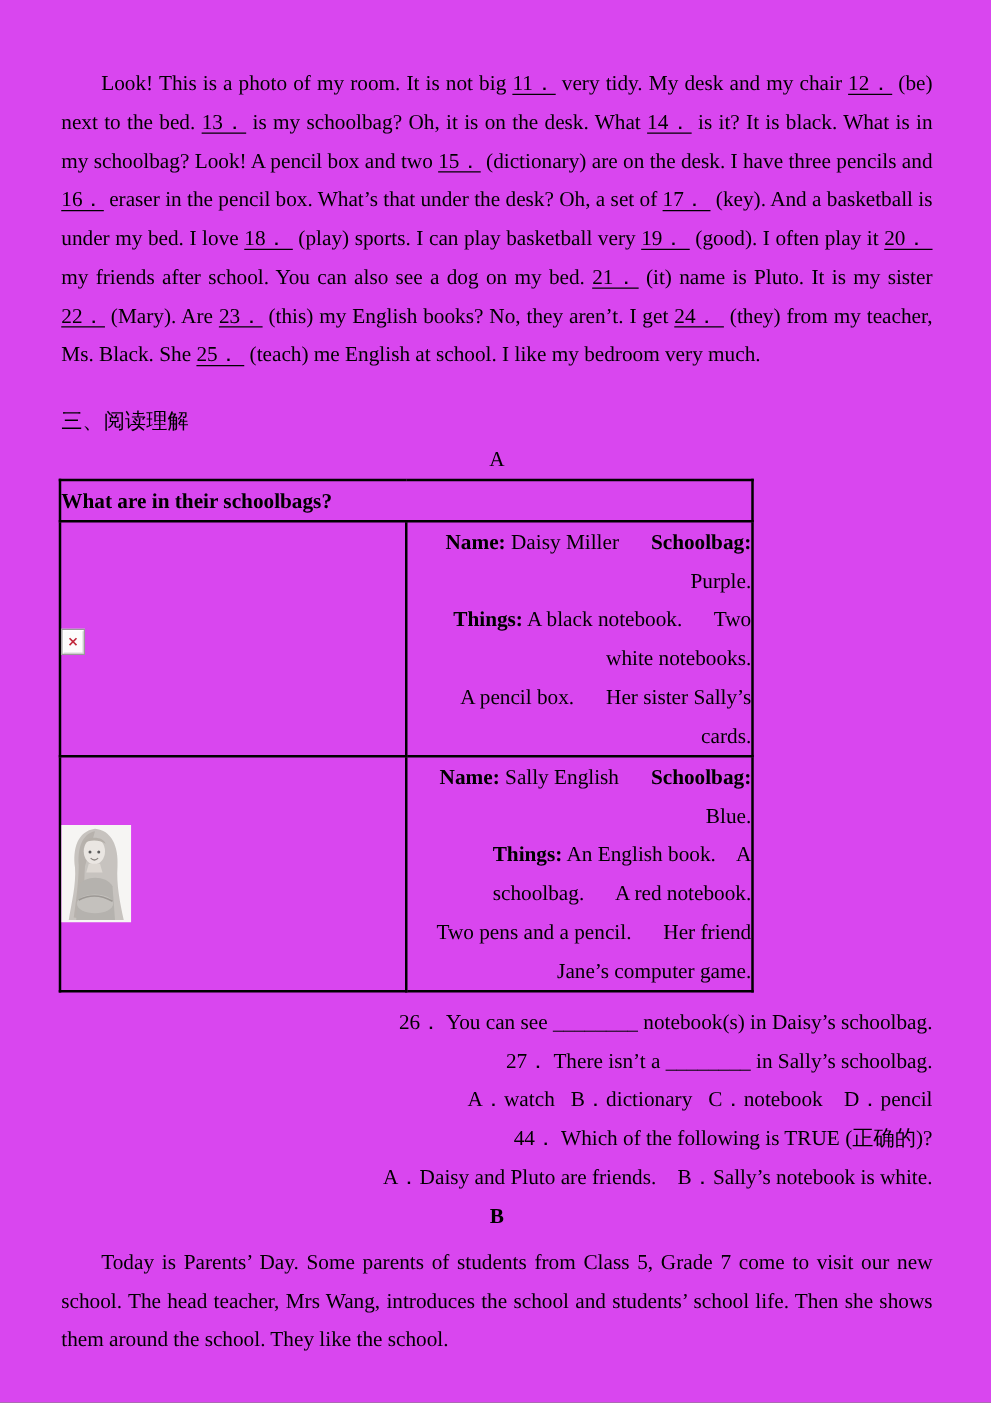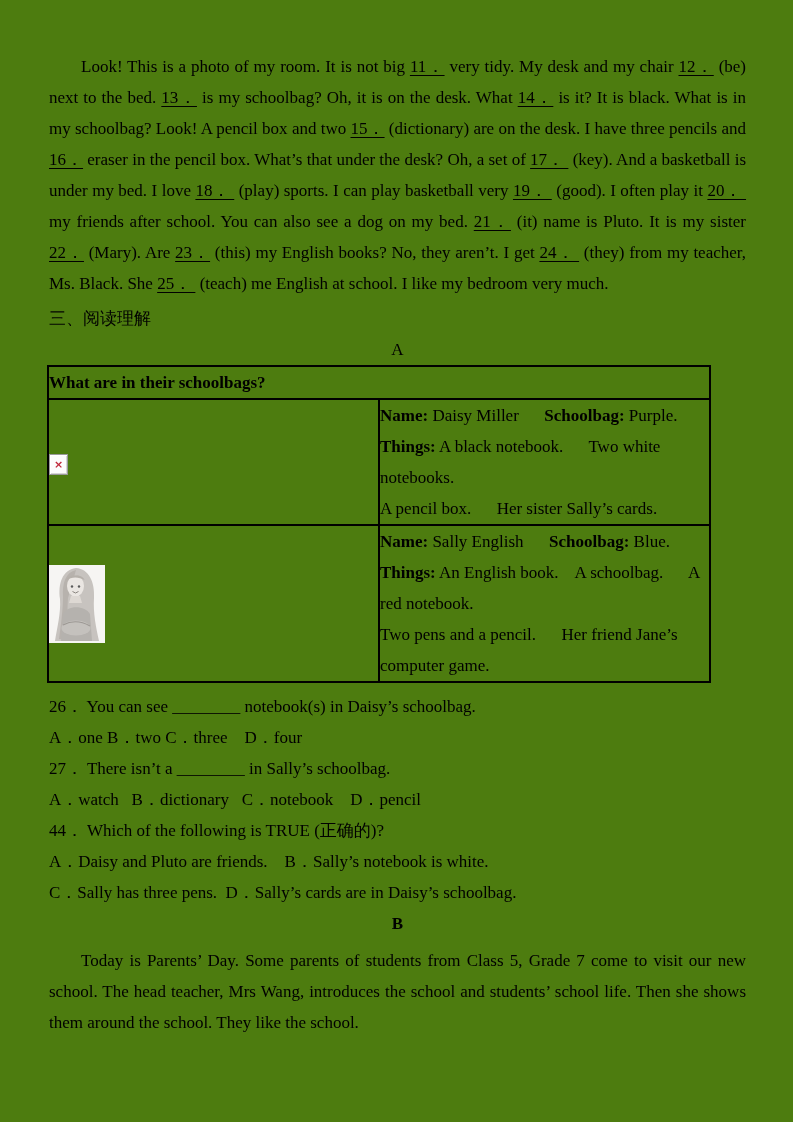"Look! This is a photo" .page { background: #4d7c0f -> #d946ef }
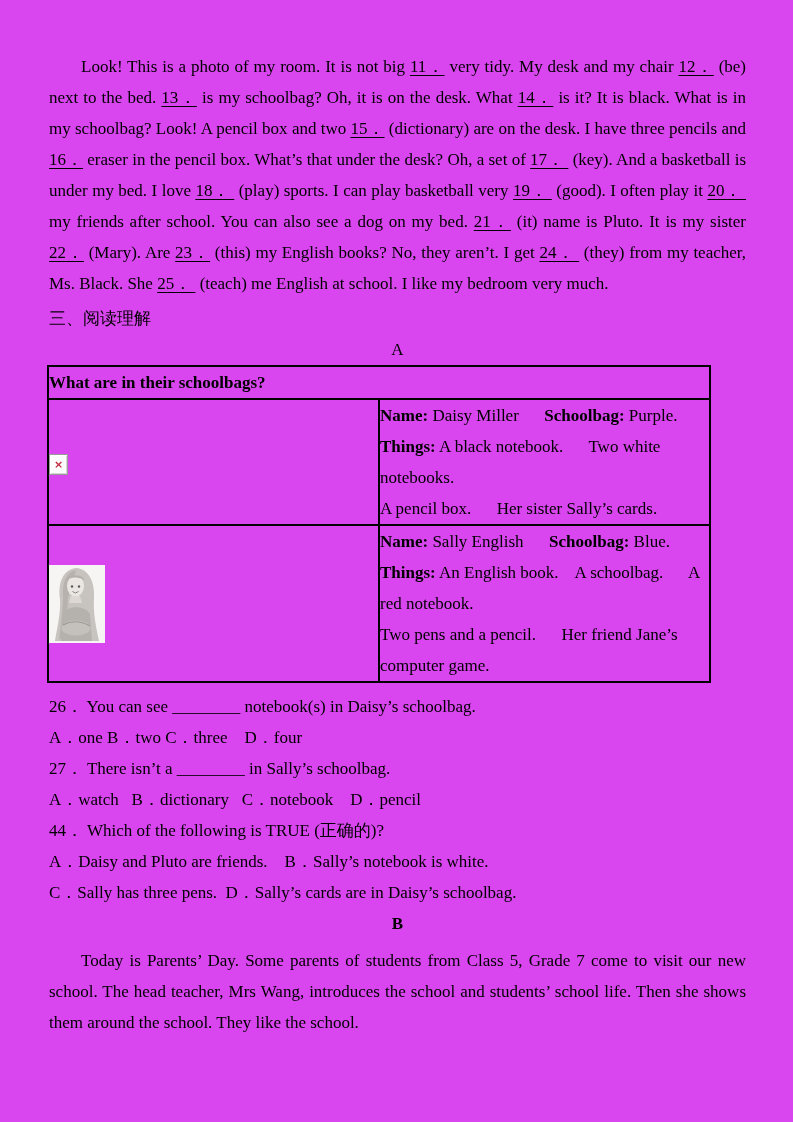"三、阅读理解" .sec-heading { margin-top: 4px -> 22px }
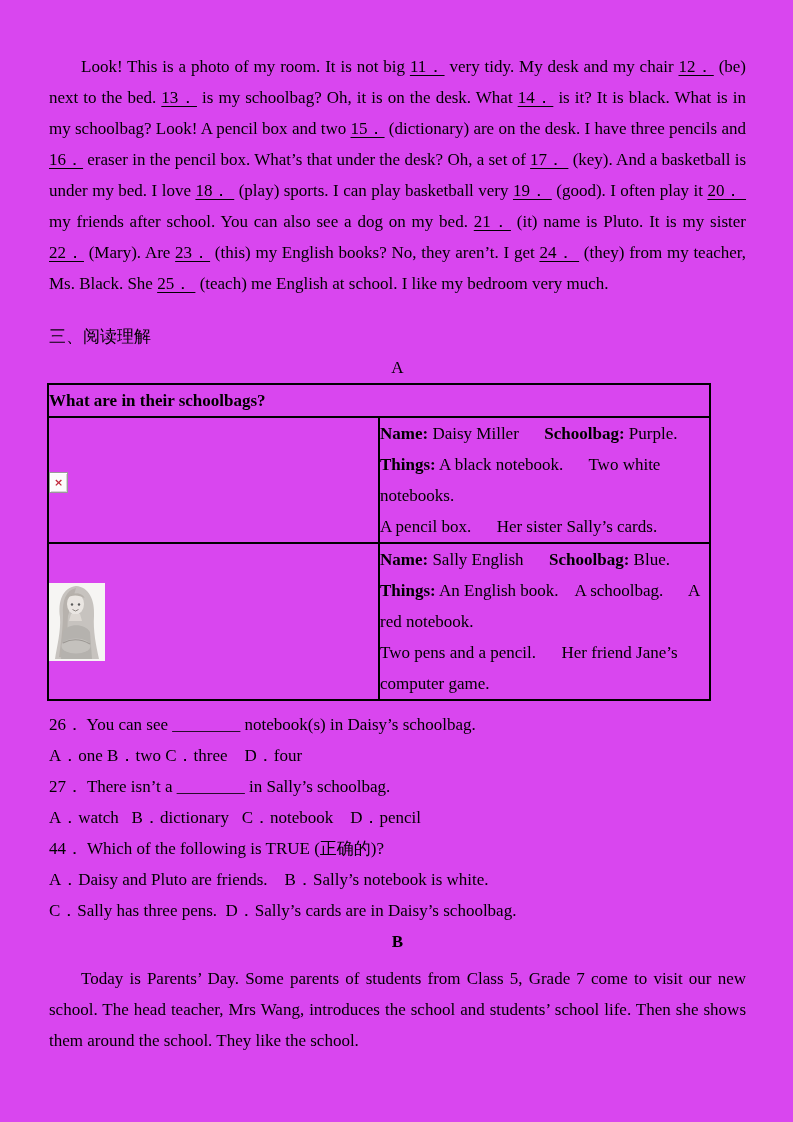"What are in their schoolbags?" table.bag-table { width: 664px -> 556px }
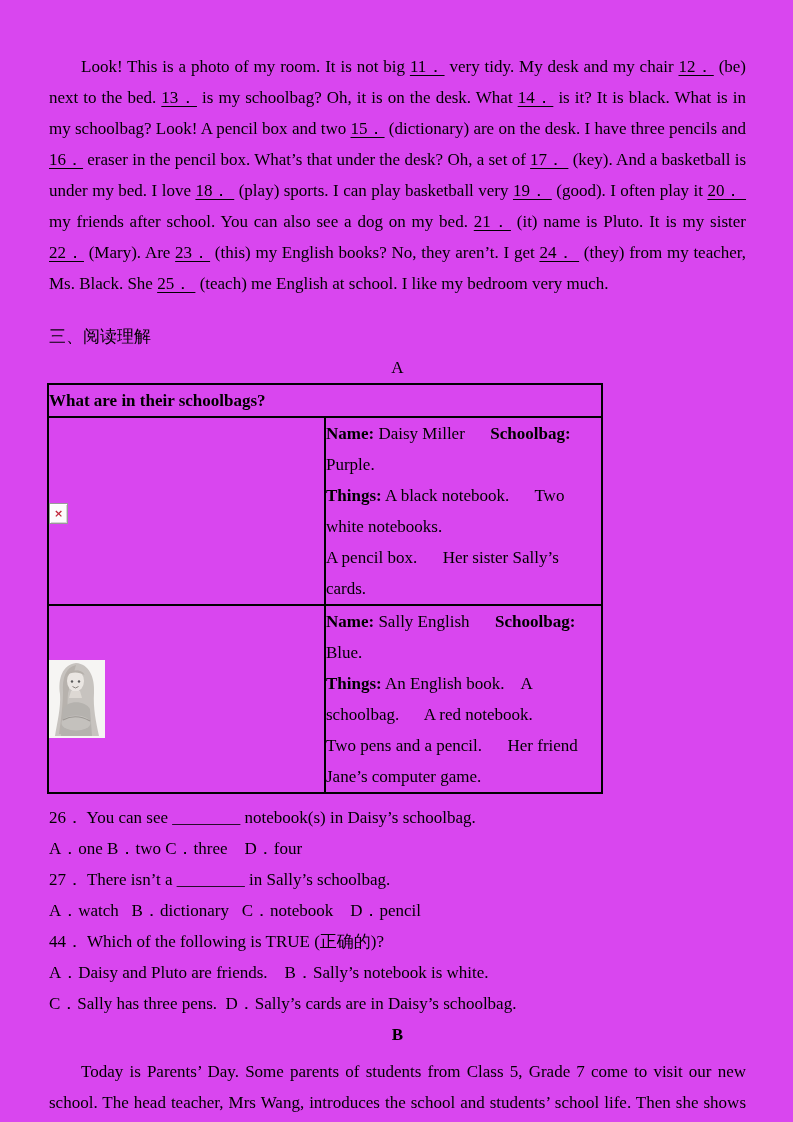"Name: Daisy Miller Schoolbag: Purple." td.t-info { text-align: none -> right }
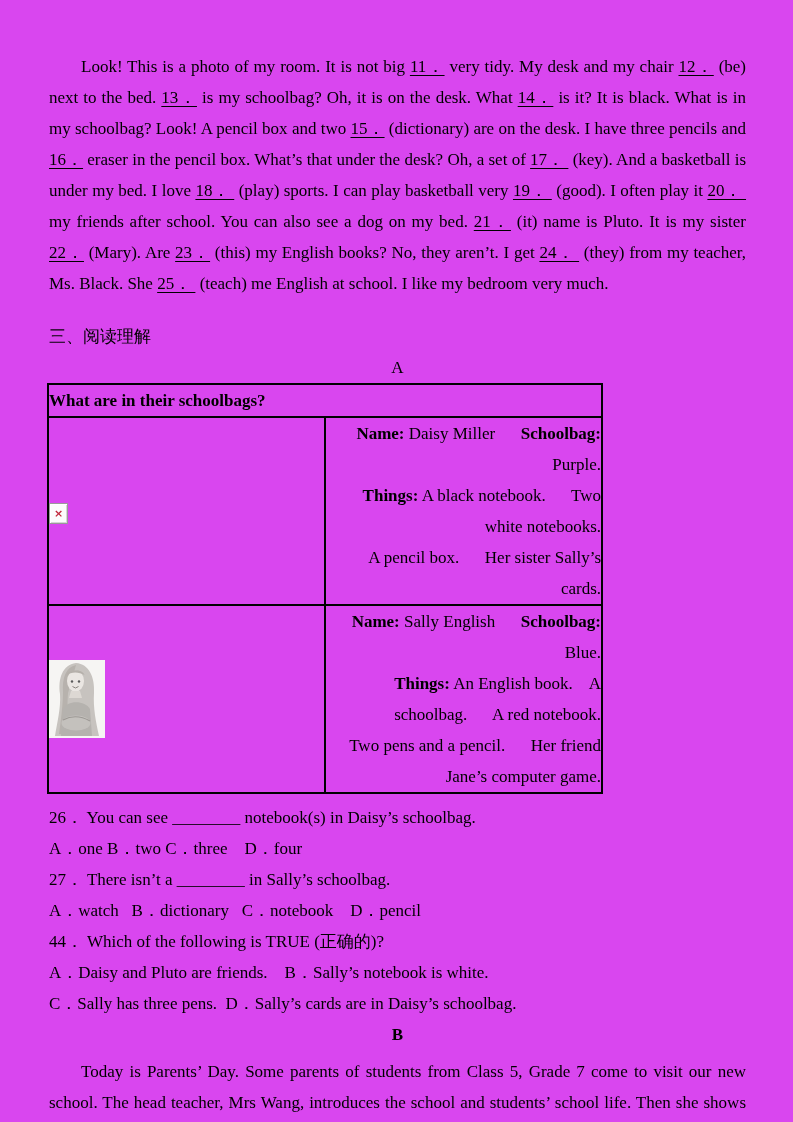"26． You can see ________" .q-line { text-align: none -> right }
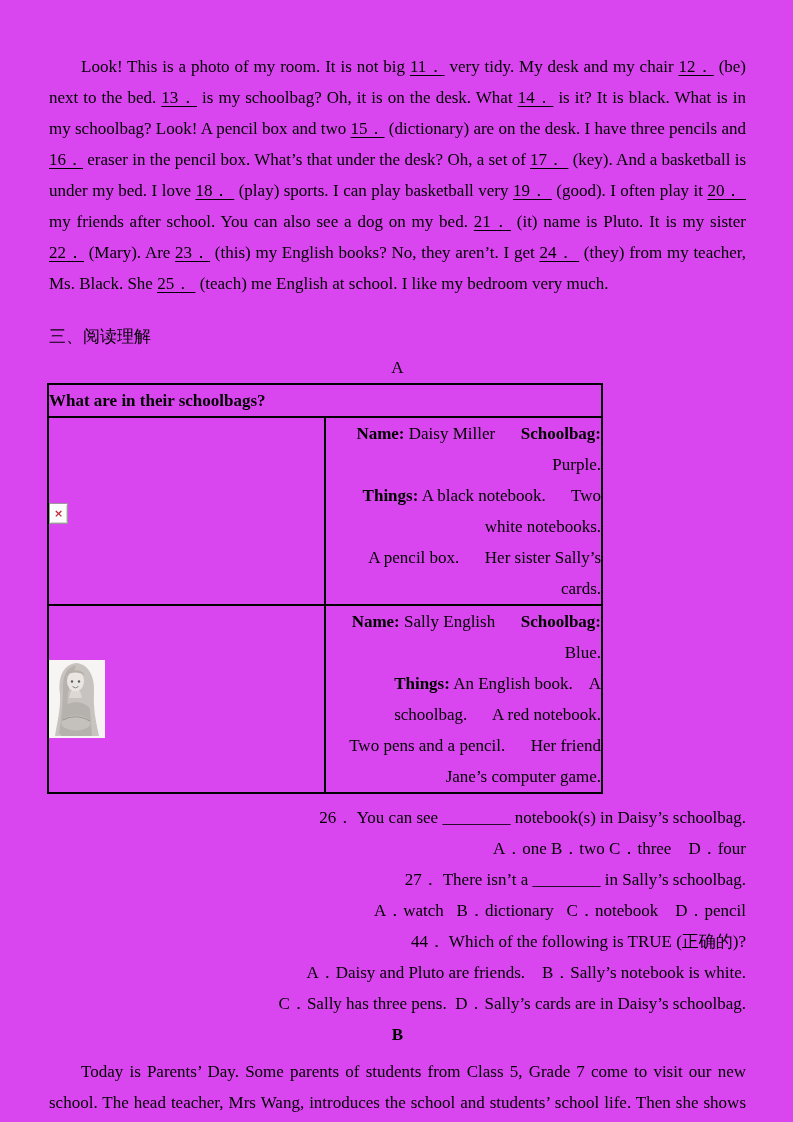"A．one B．two C．three D．four" p.q-line { html: <p>A．one B．two C．three D．four</p> -> none }
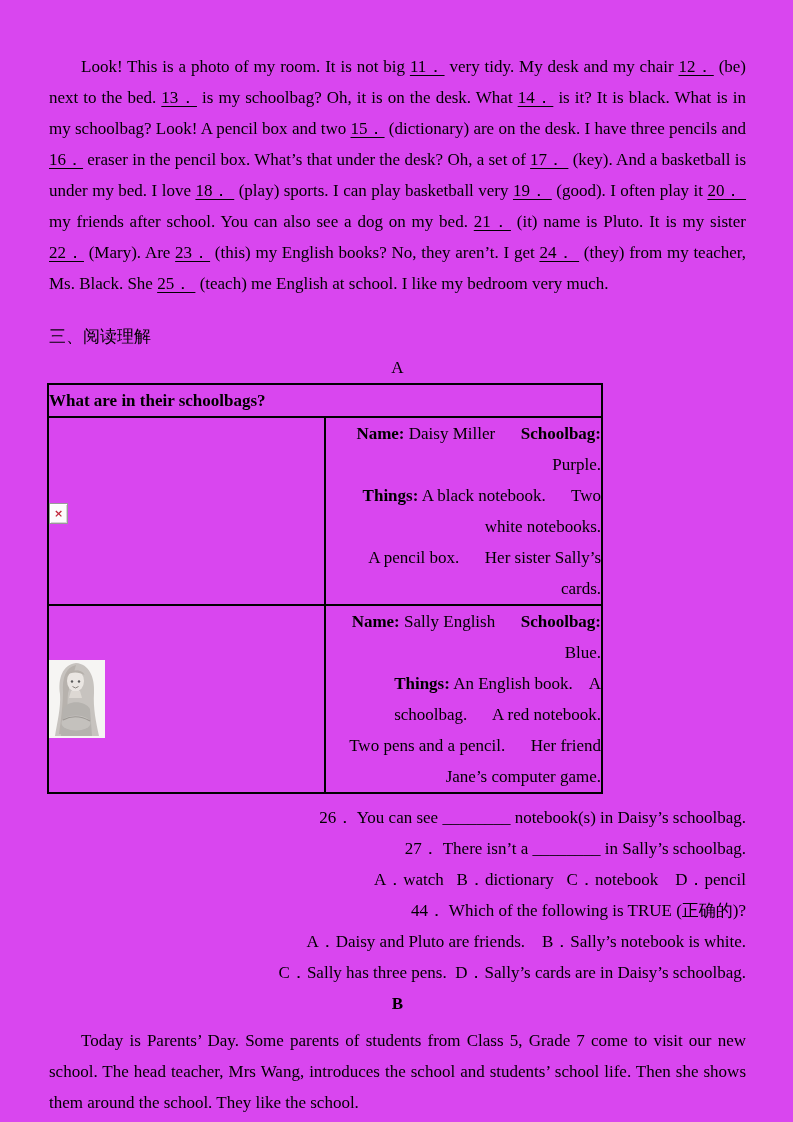"C．Sally has three pens. D．Sally’s" p.q-line { html: <p>C．Sally has three pens. D．Sally’s cards are in Daisy’s schoolbag.</p> -> none }
